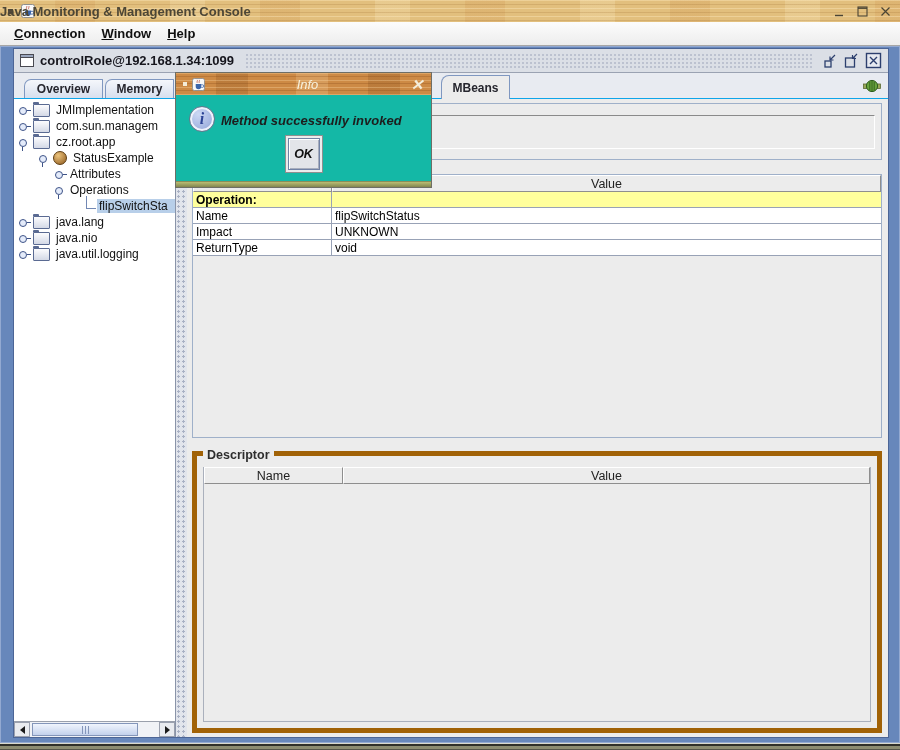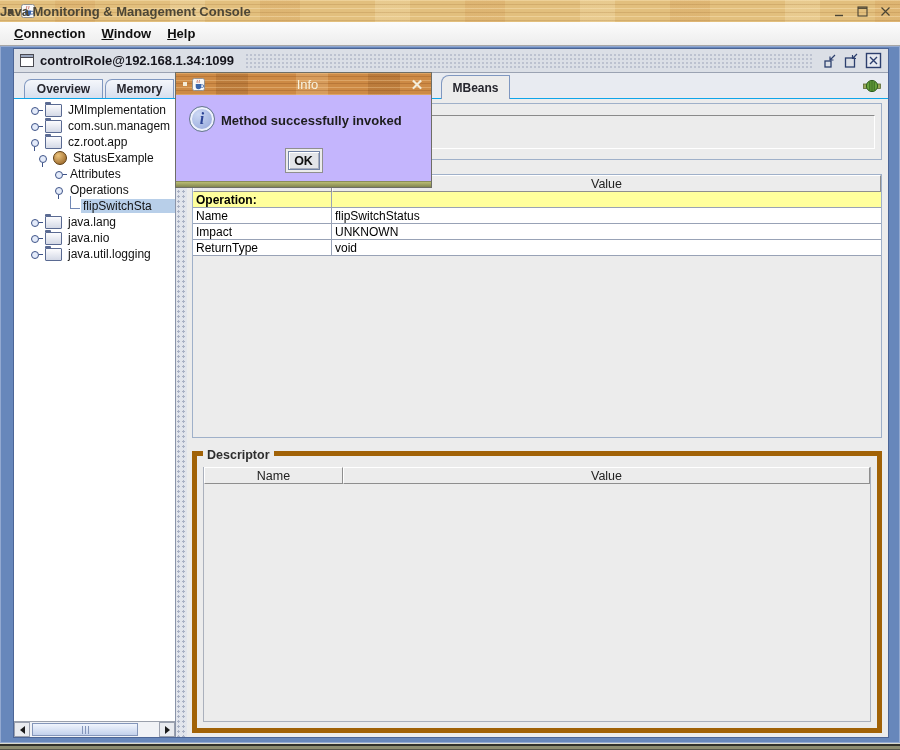"Info" .dialog { background: #c4b5fd -> #14b8a6; font-style: none -> italic }
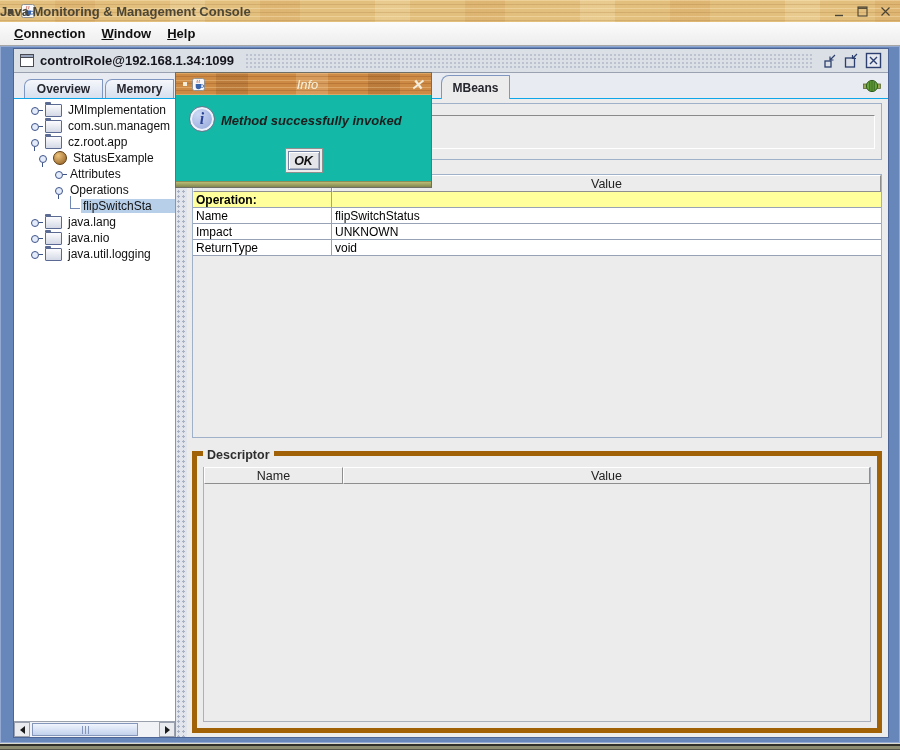"JMImplementation" .L0 { padding-left: 16px -> 4px }
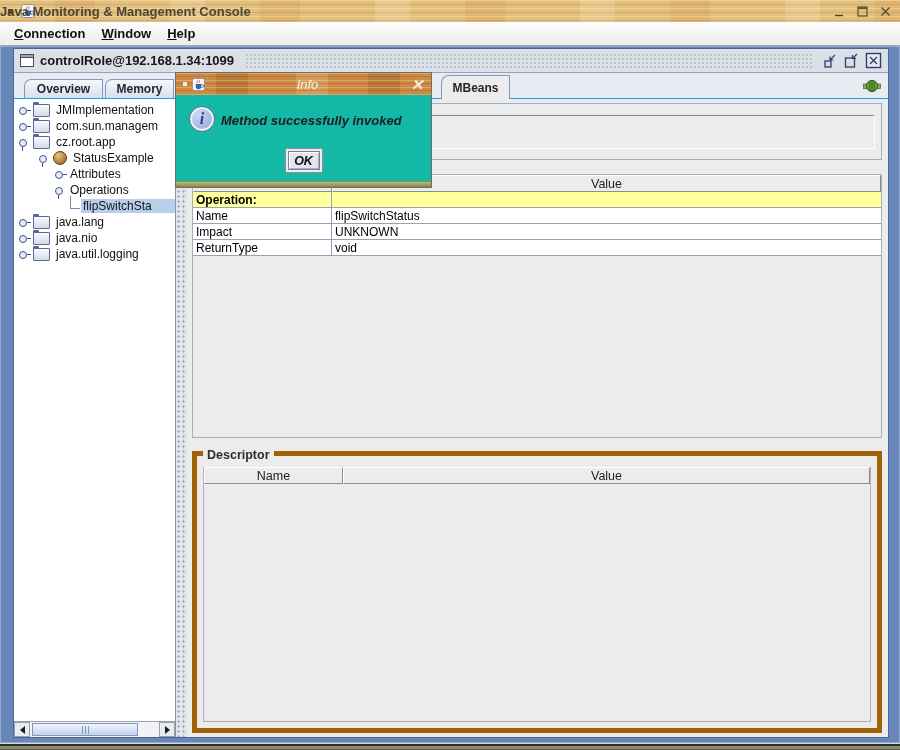"OK" .okbtn { height: 19px -> 32px }
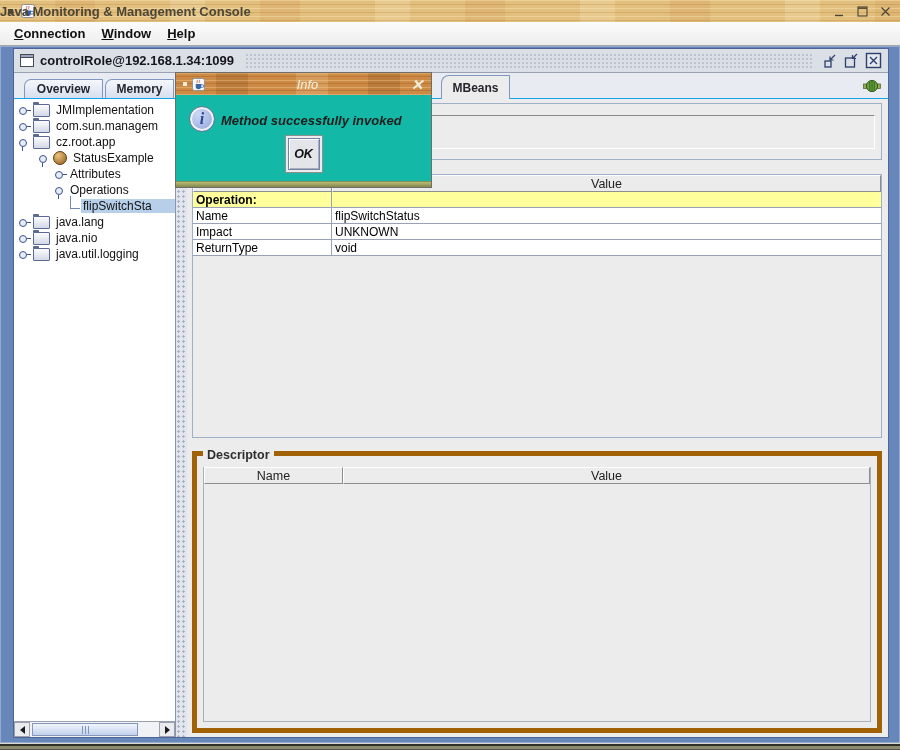"flipSwitchSta" .L3 { padding-left: 56px -> 72px }
